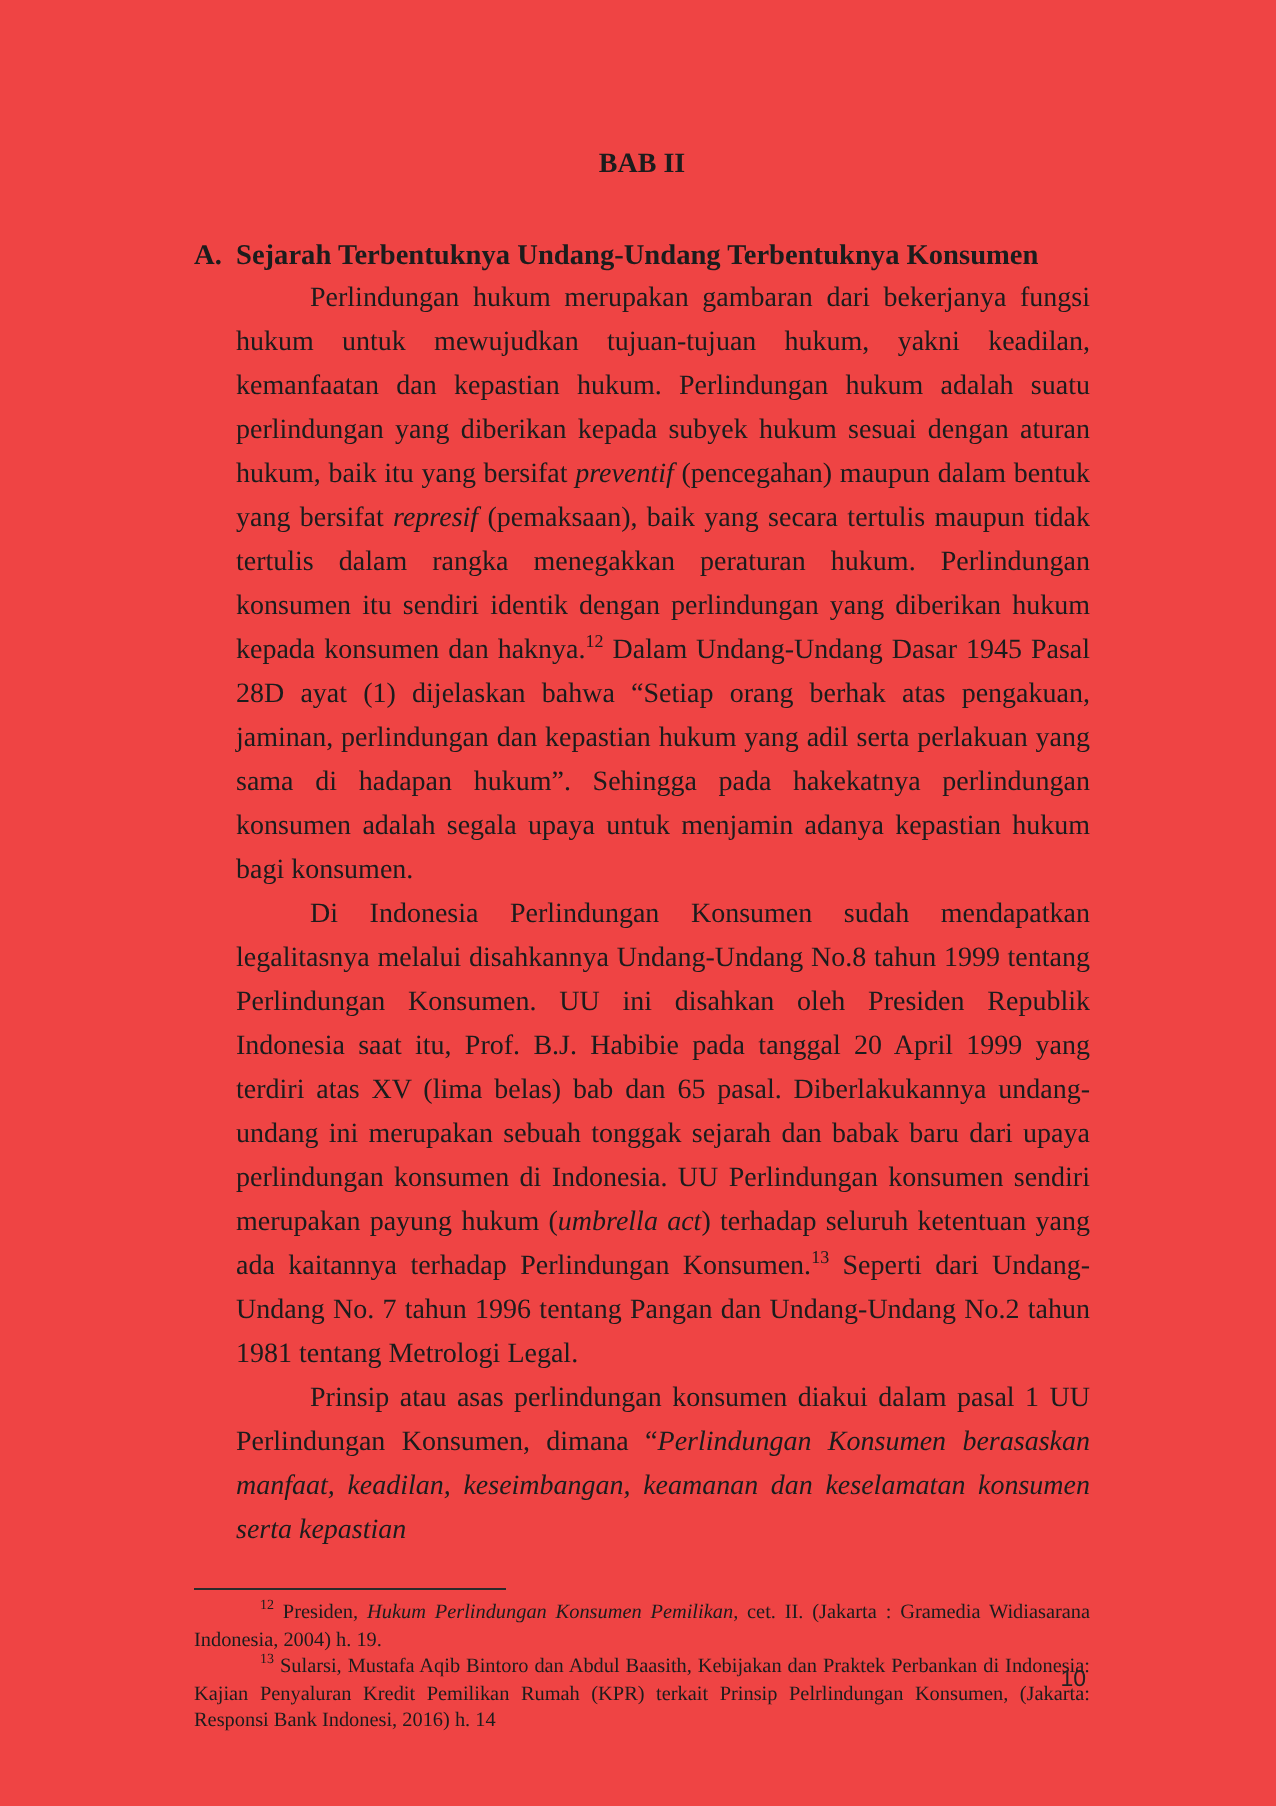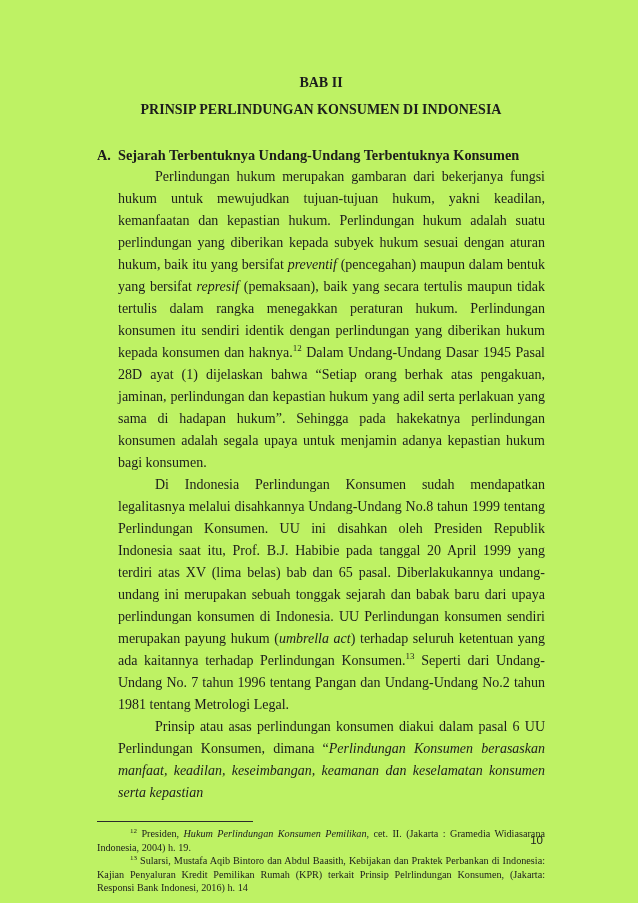"BAB II" .page { background: #bef264 -> #ef4444 }
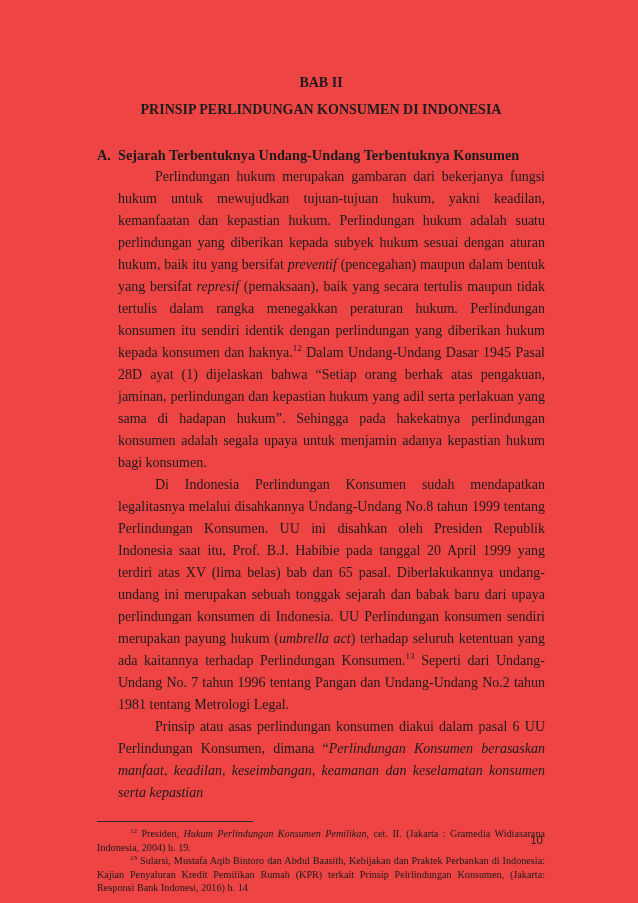"PRINSIP PERLINDUNGAN KONSUMEN DI" div { html: <div>PRINSIP PERLINDUNGAN KONSUMEN DI INDONESIA</div> -> none }
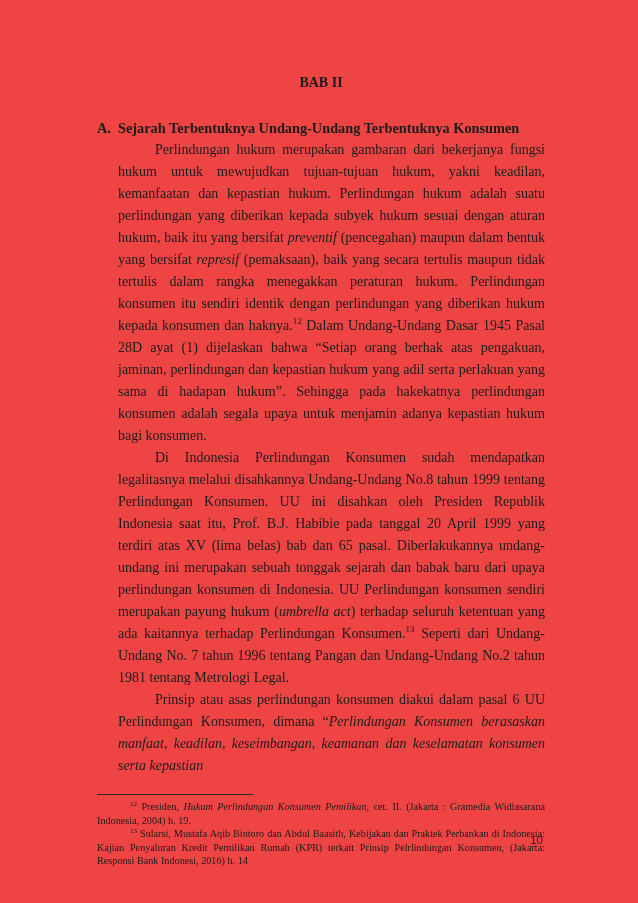"Prinsip atau asas perlindungan konsumen" span { text: 6 -> 1 }
